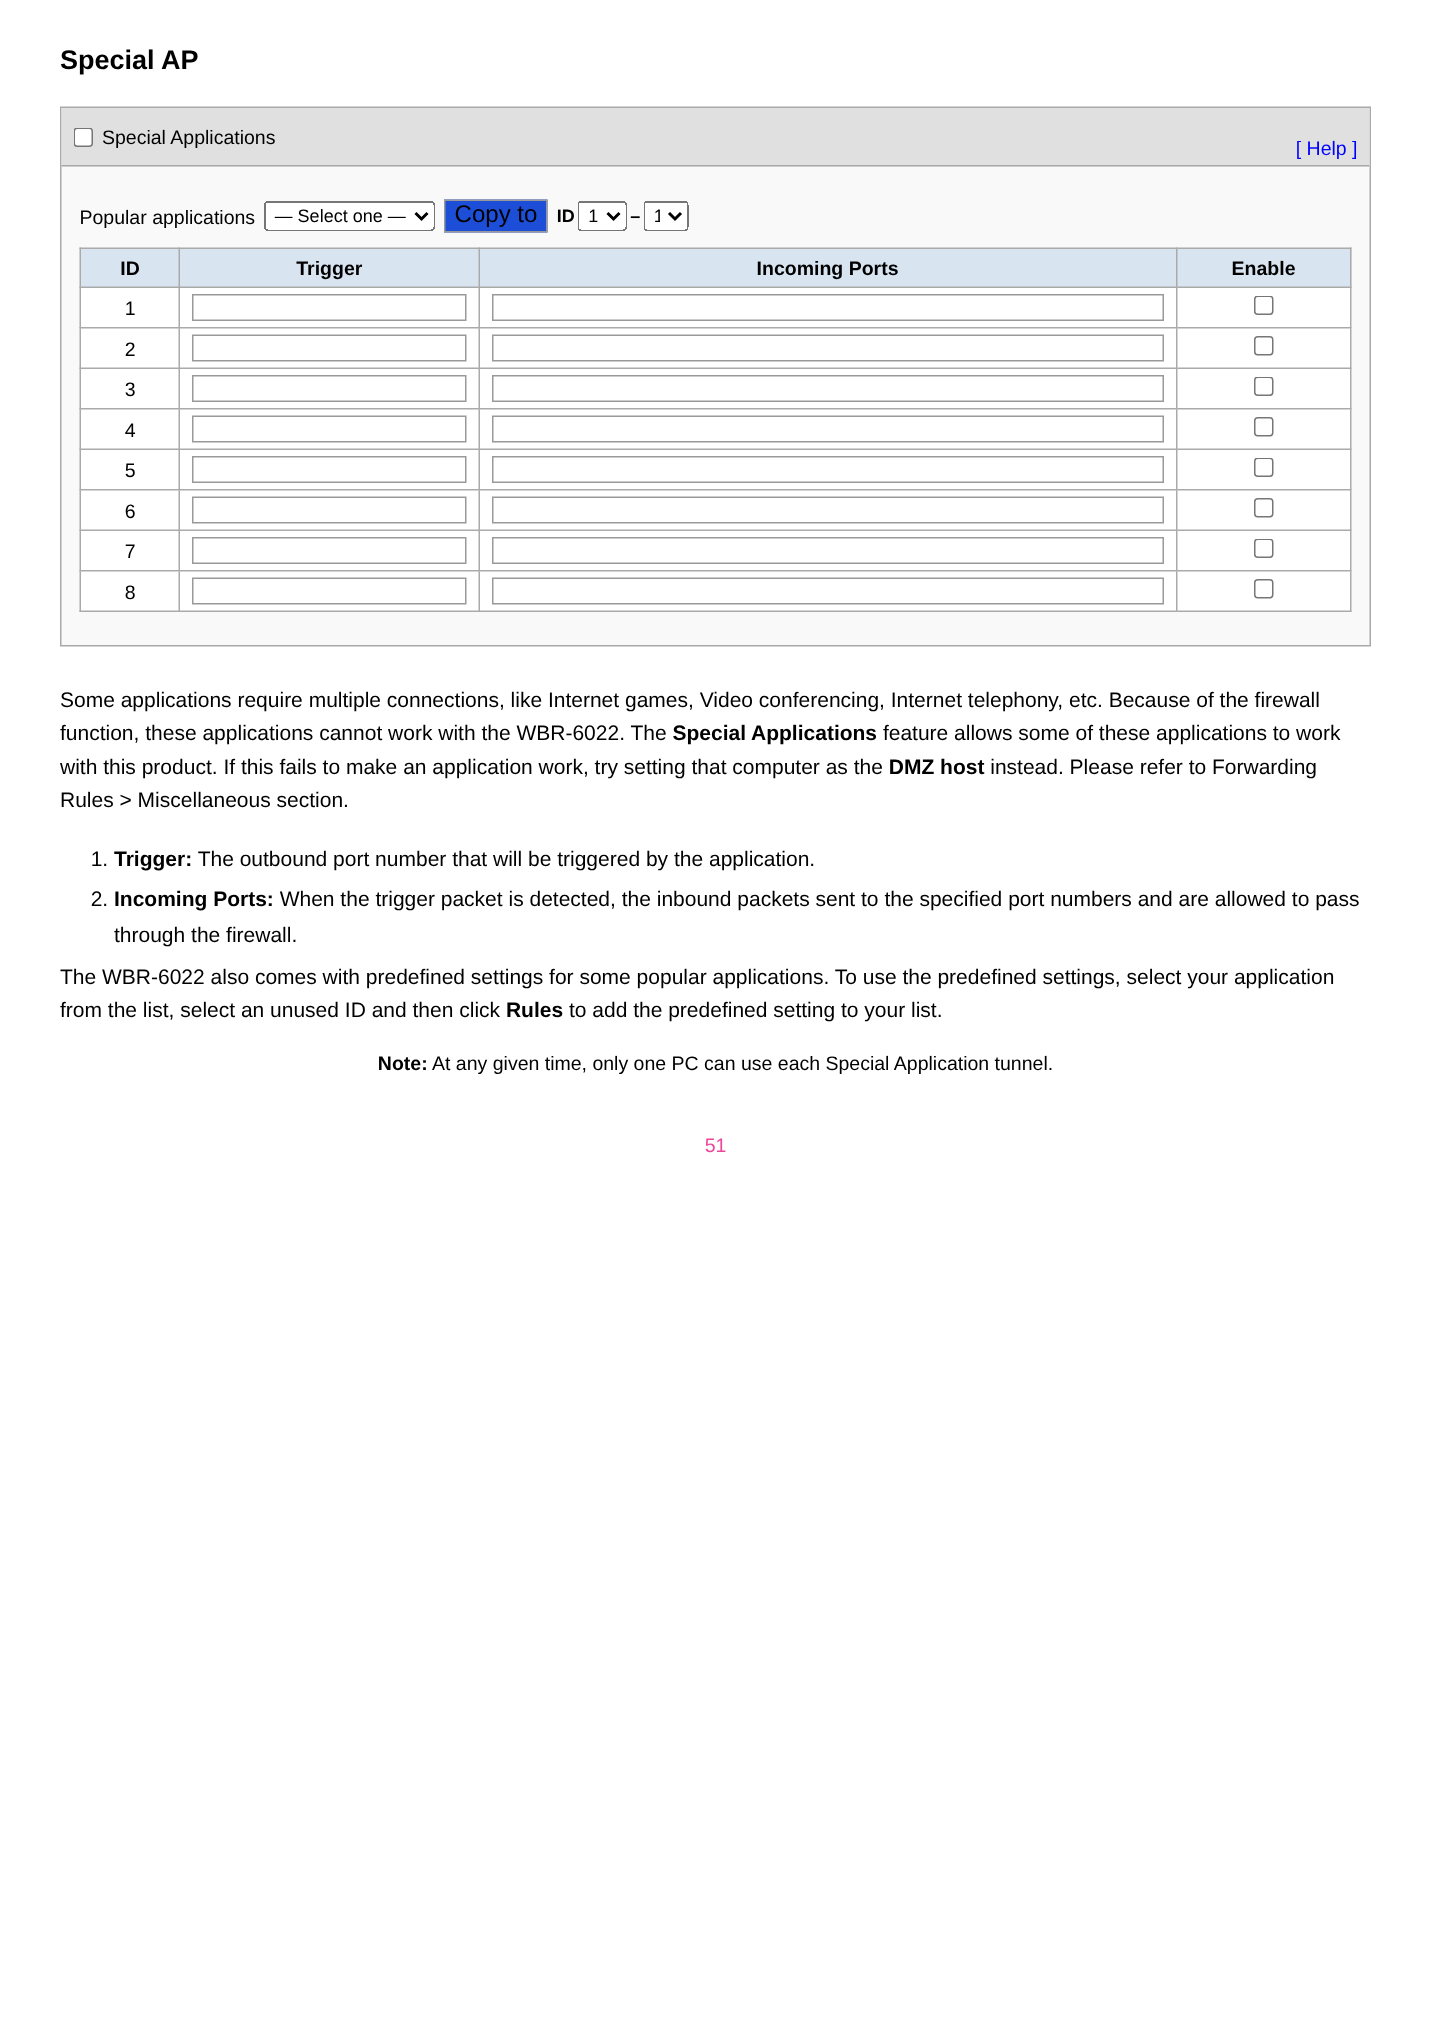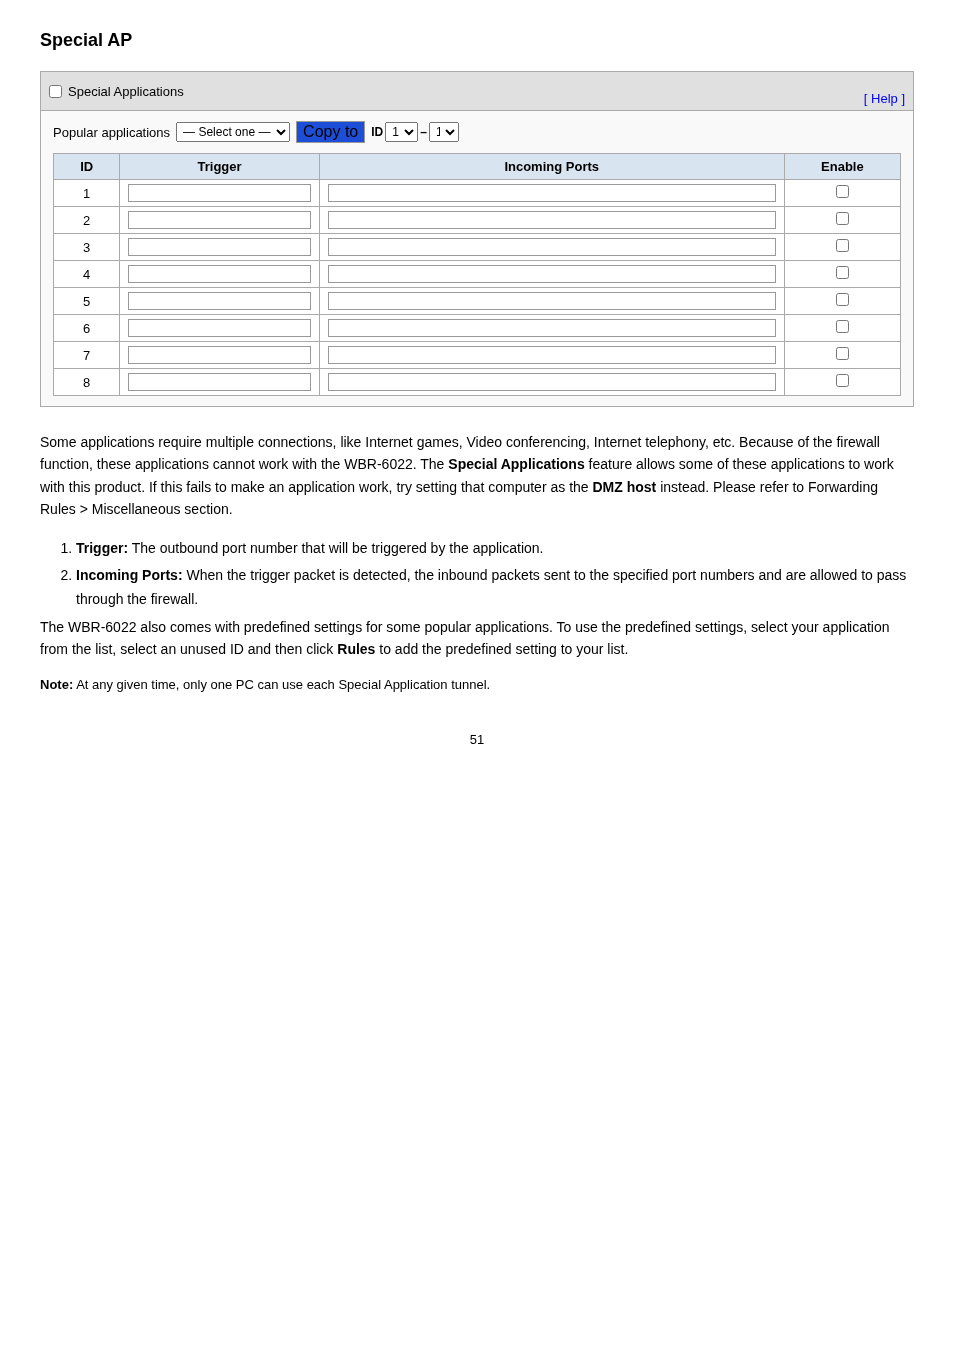"Popular applications" .panel-body { padding: 10px 12px -> 22px 12px }
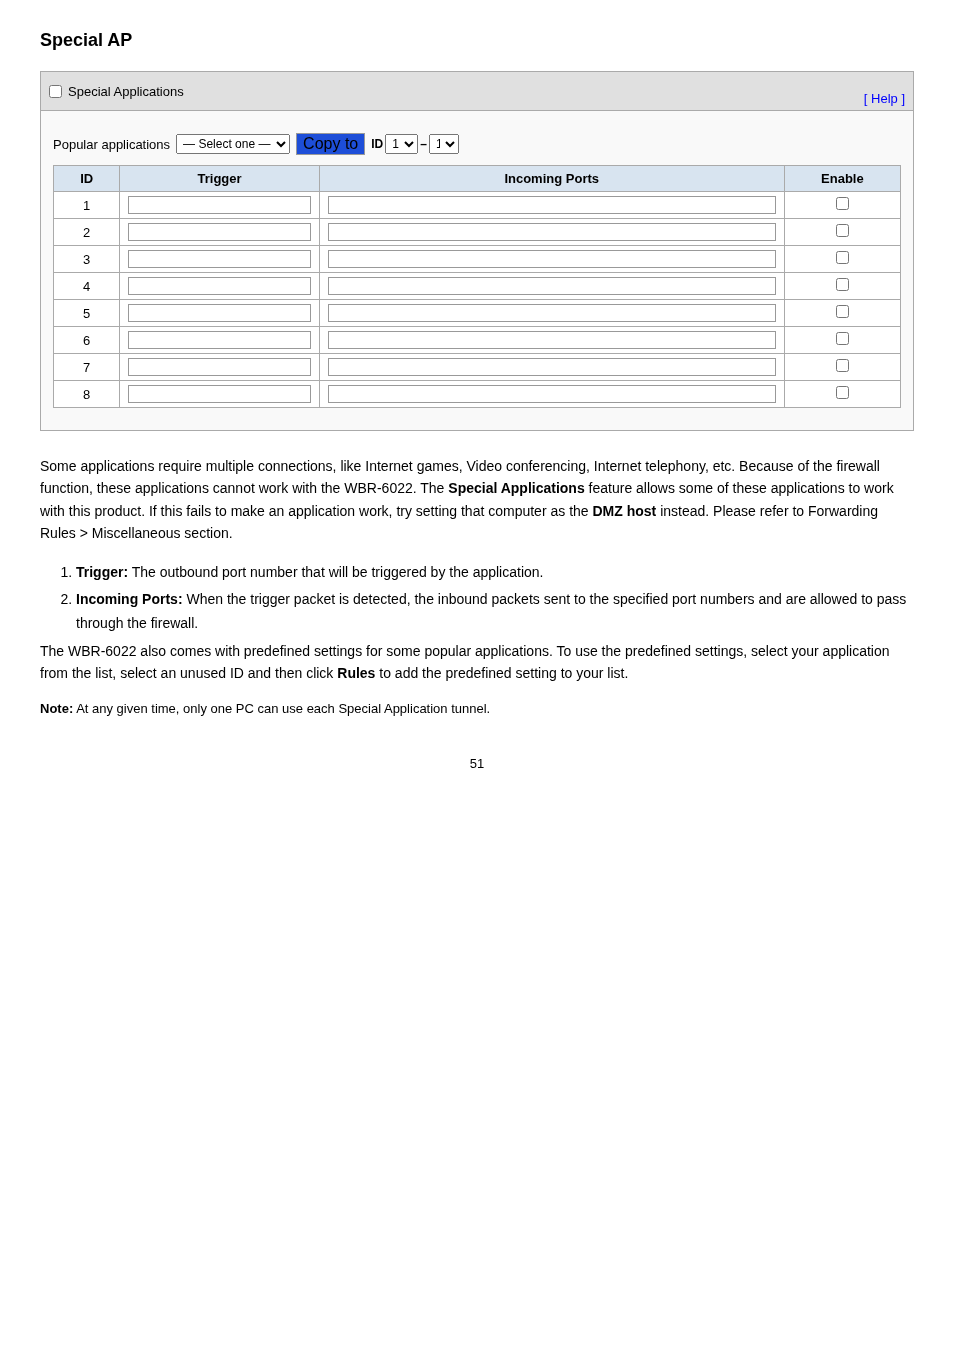"Note: At any given time," .note { text-align: none -> center }
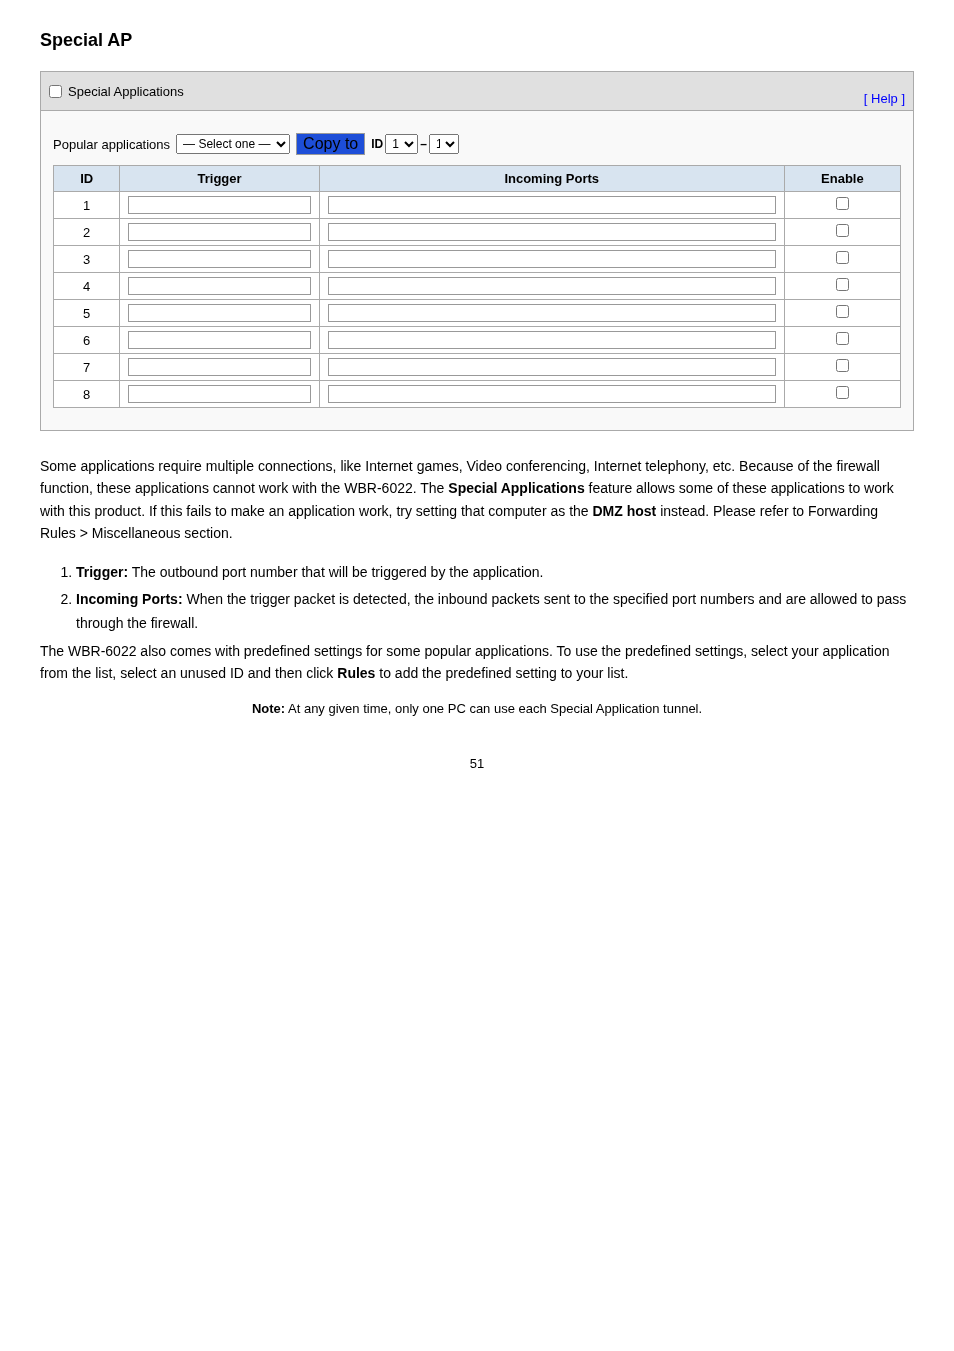"51" .page-num { color: #000000 -> #ec4899 }
